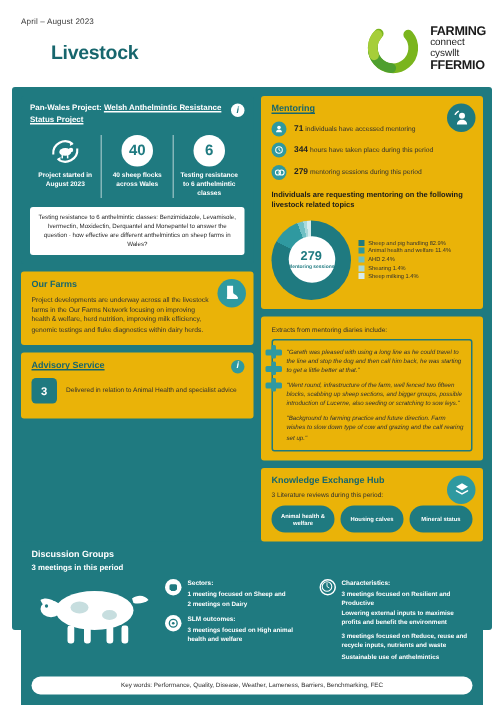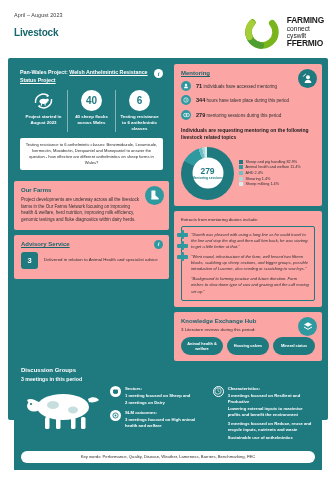"Livestock" .page-title { font-size: 10px -> 13px; margin-left: none -> 20px }
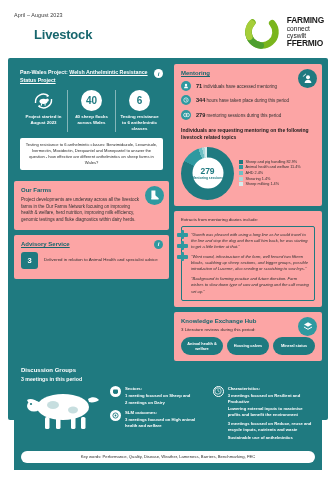"279" .card { background: #fca5a5 -> #eab308 }
